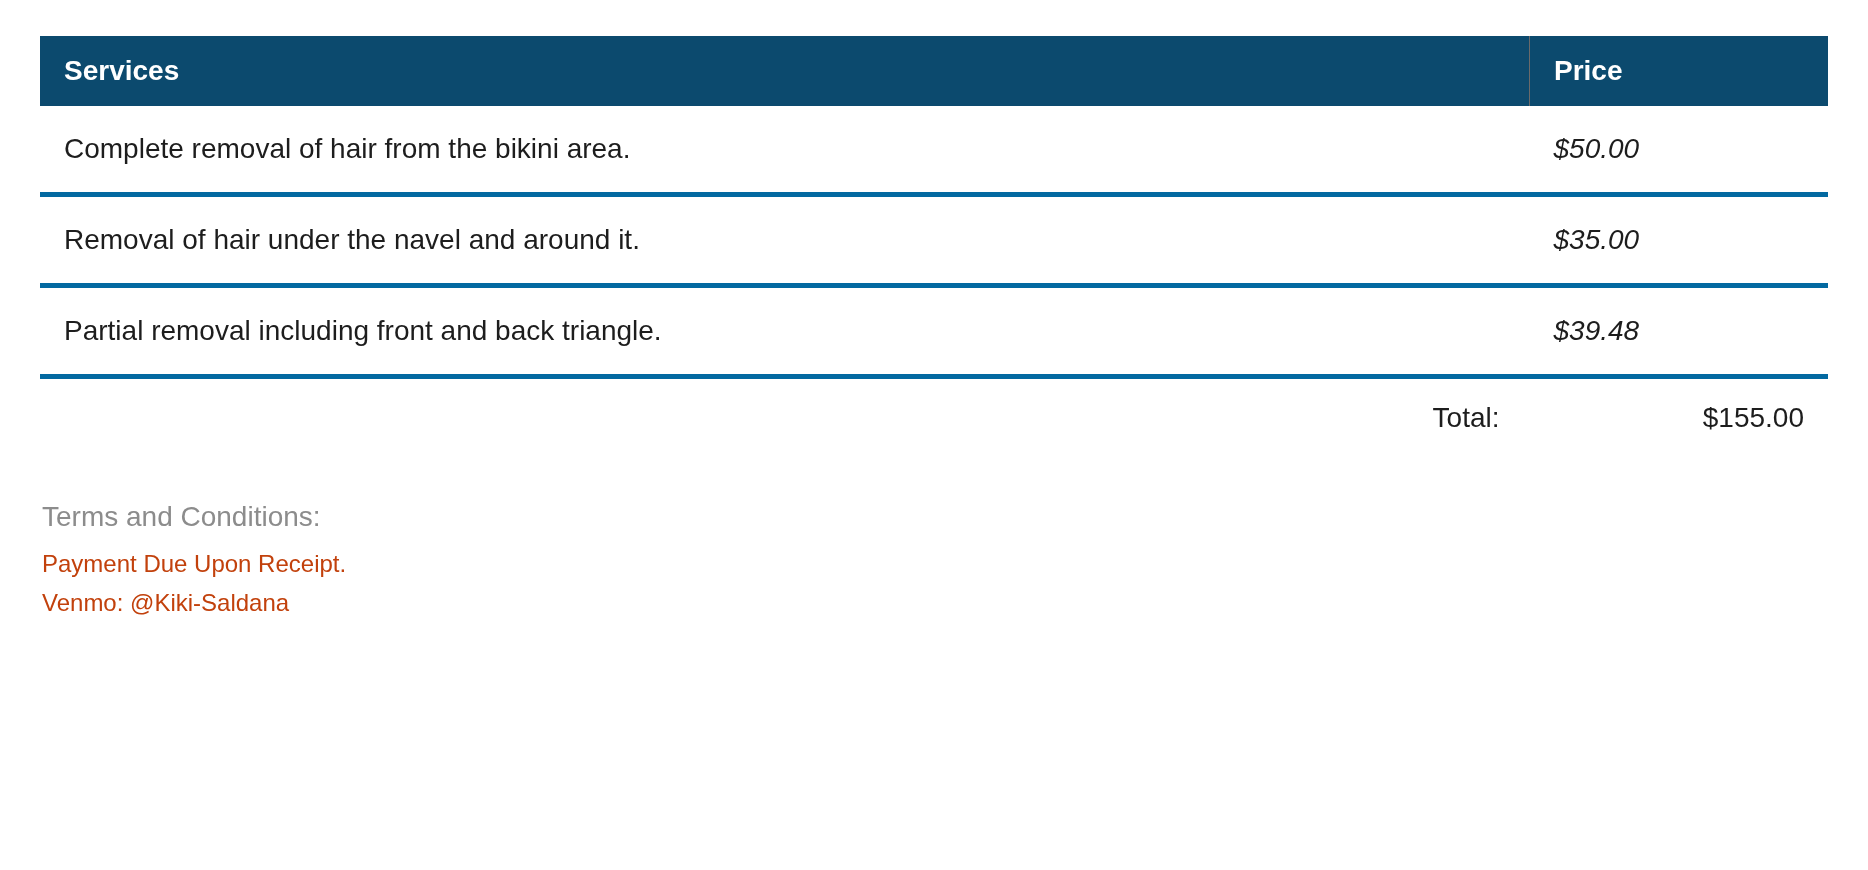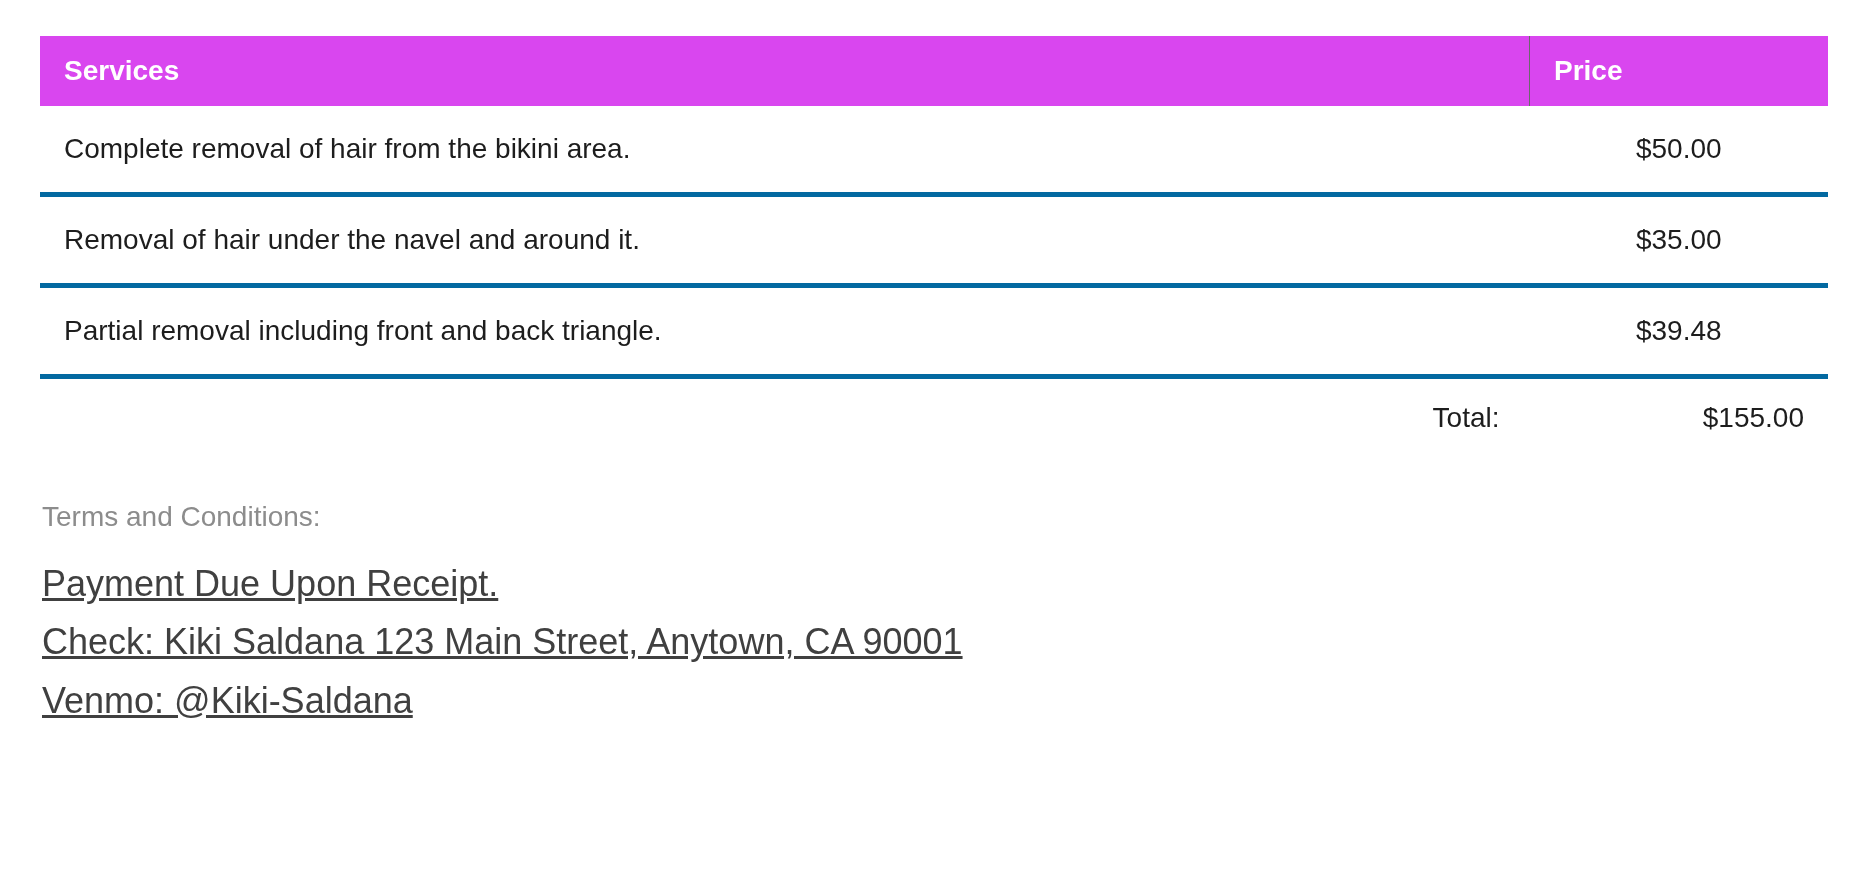"Services" .services-table thead th { background: #d946ef -> #0c4a6e }
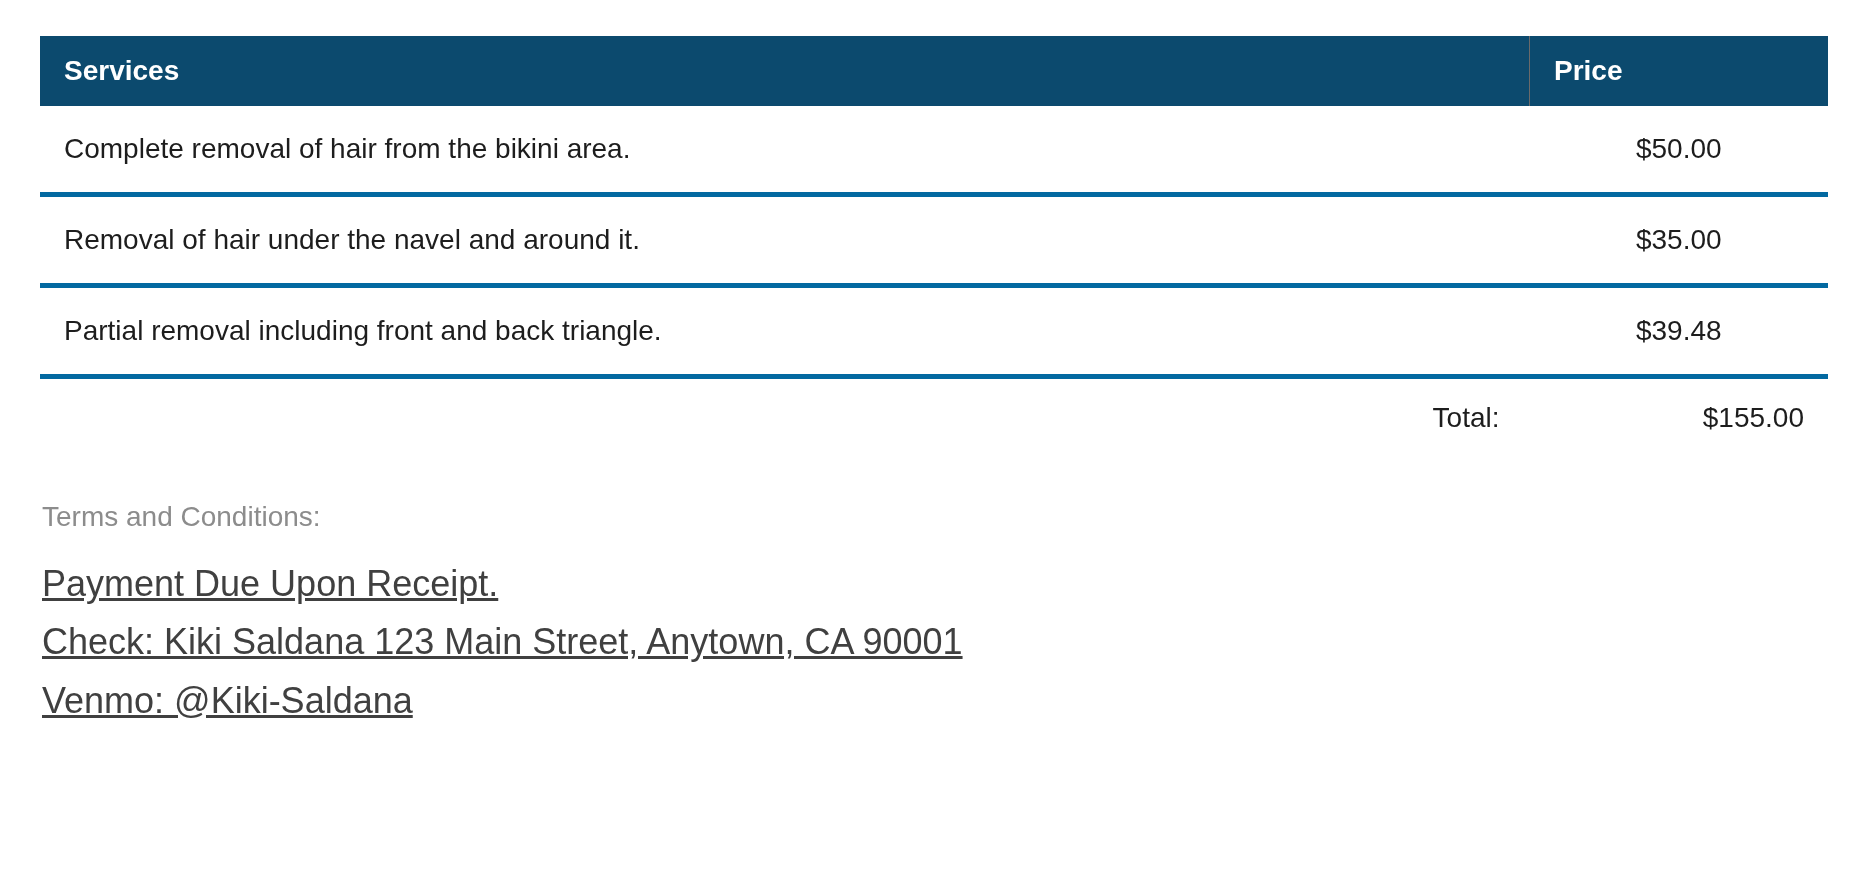"$50.00" .td-price { font-style: none -> italic; text-align: center -> left }
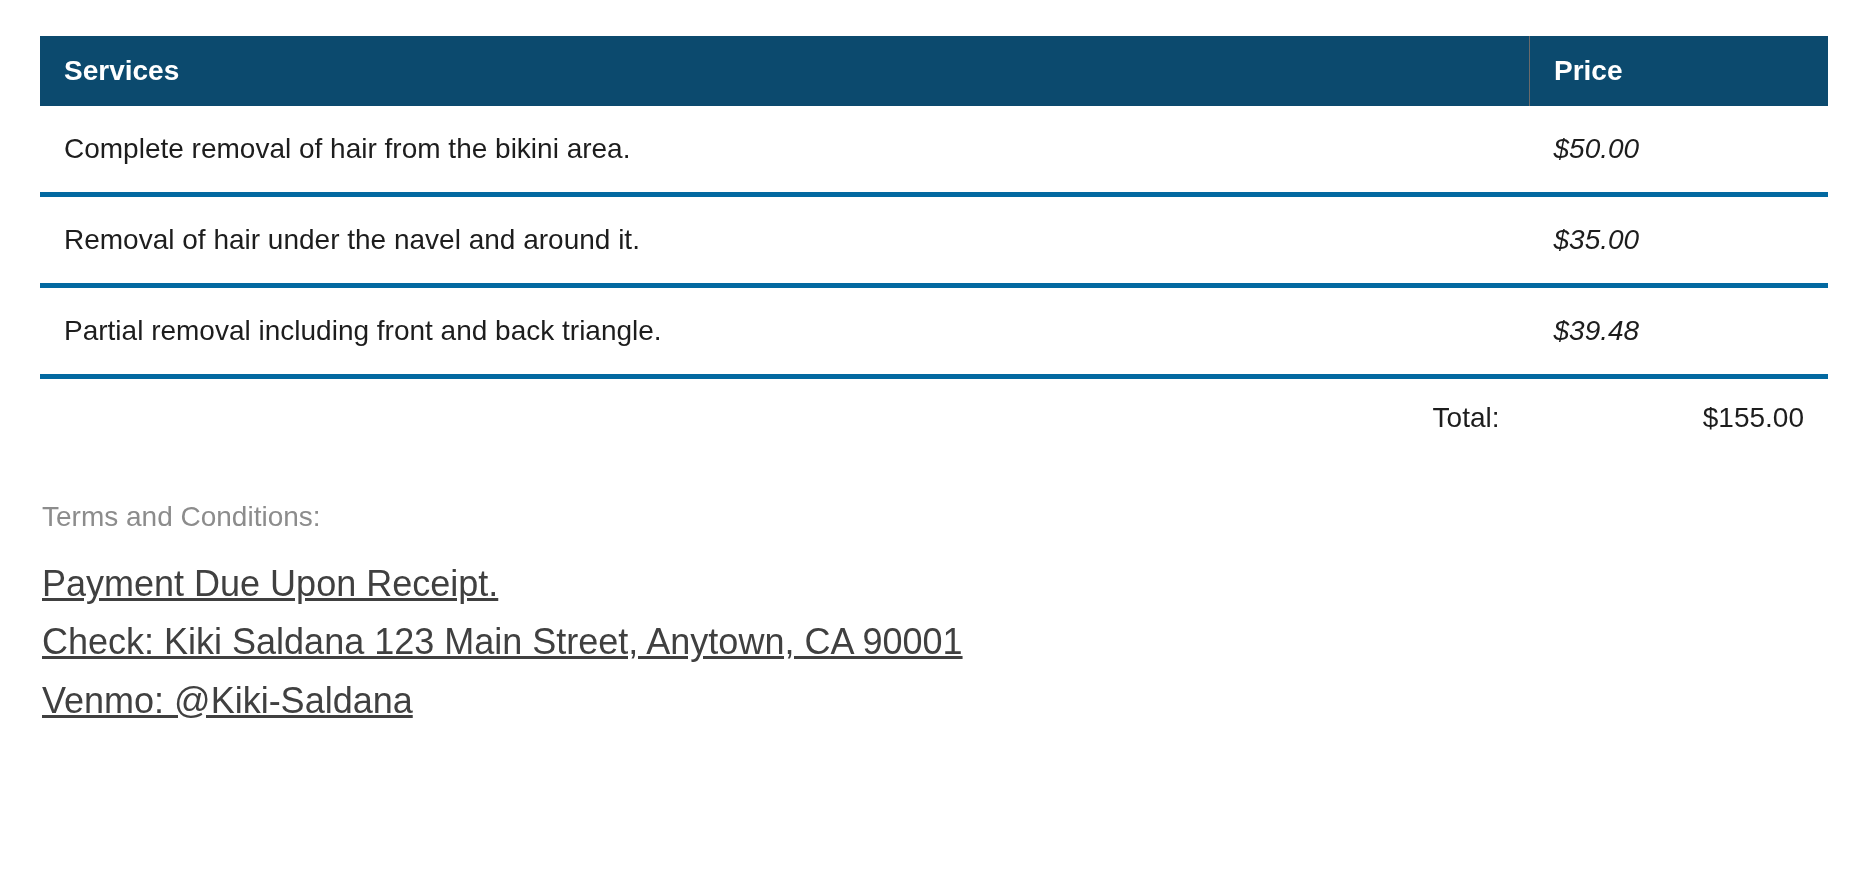"Terms and Conditions:" .terms-heading { margin-bottom: 22px -> 12px }
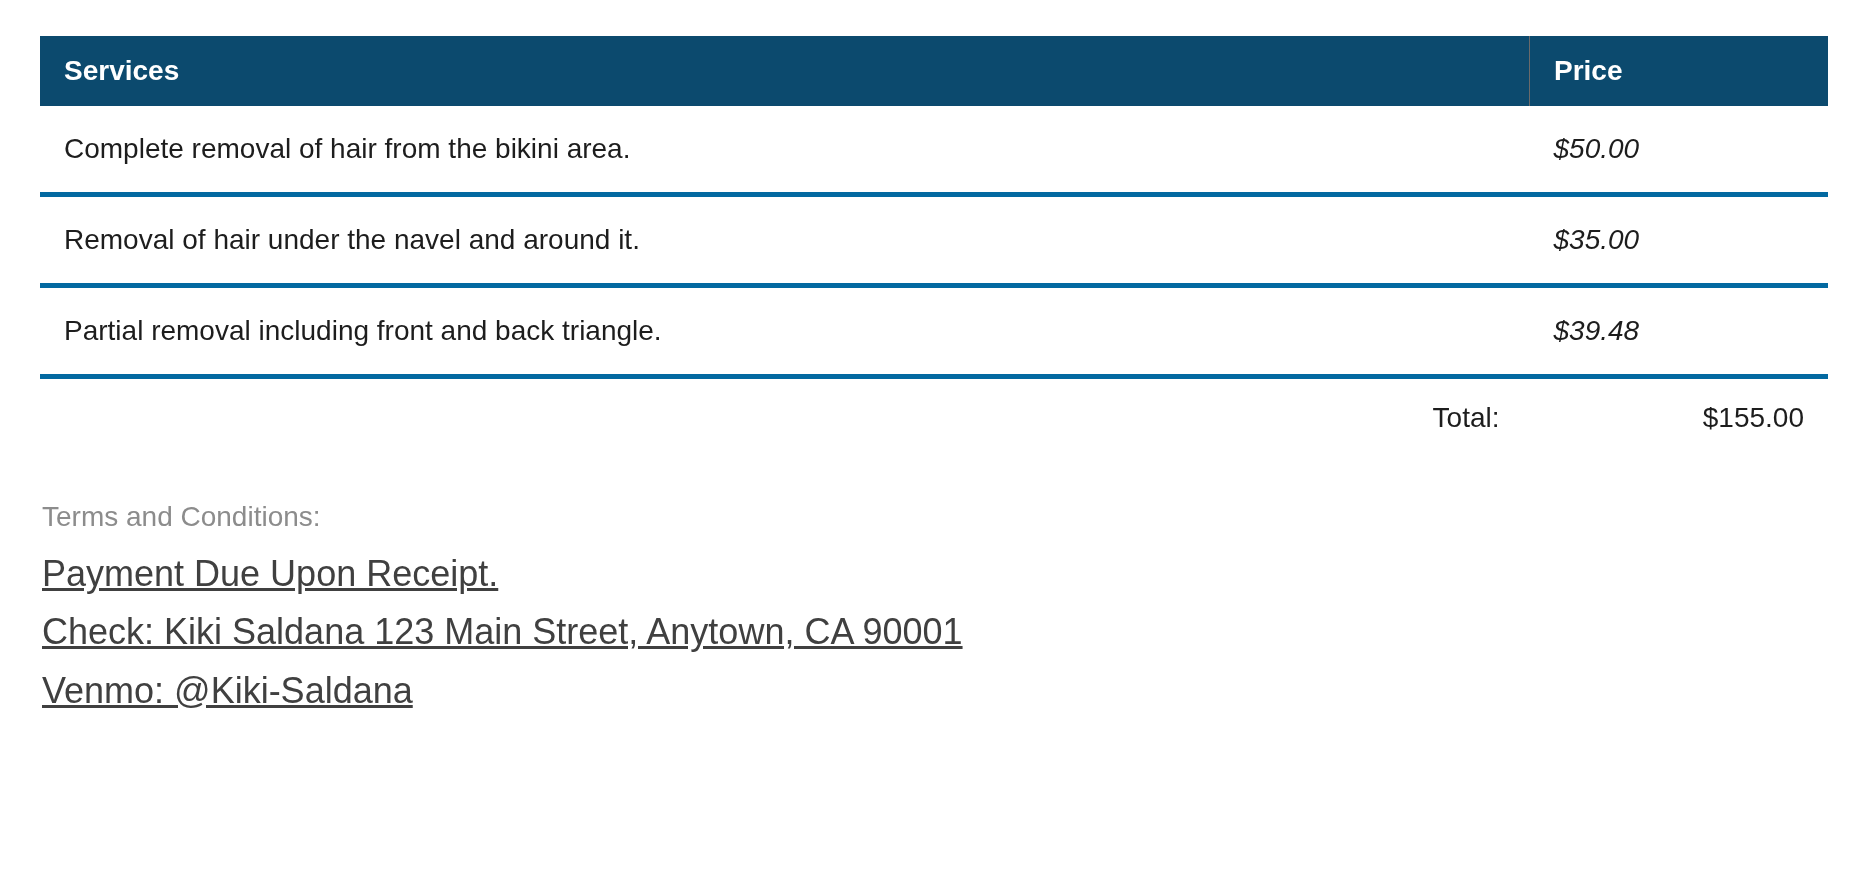"Payment Due Upon Receipt." .terms-line { color: #404040 -> #c2410c; font-size: 36px -> 24px; text-decoration: underline -> none }
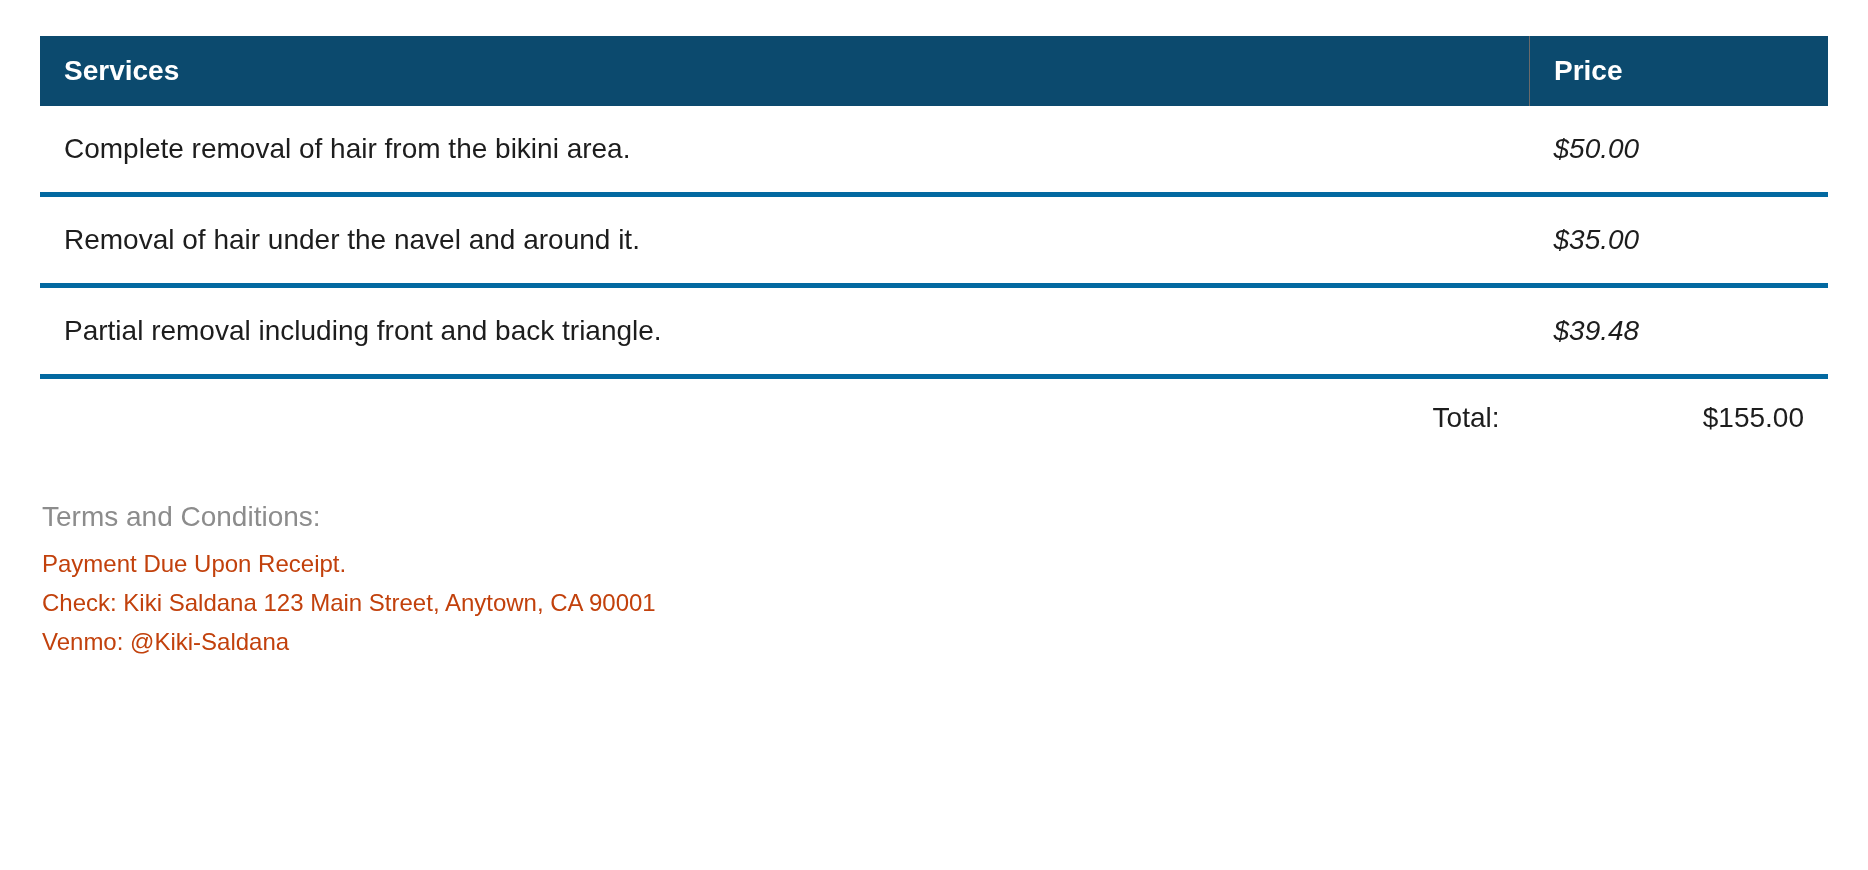"Check: Kiki Saldana 123 Main" div.terms-line { html: <div>Check: Kiki Saldana 123 Main Street, Anytown, CA 90001</div> -> none }
